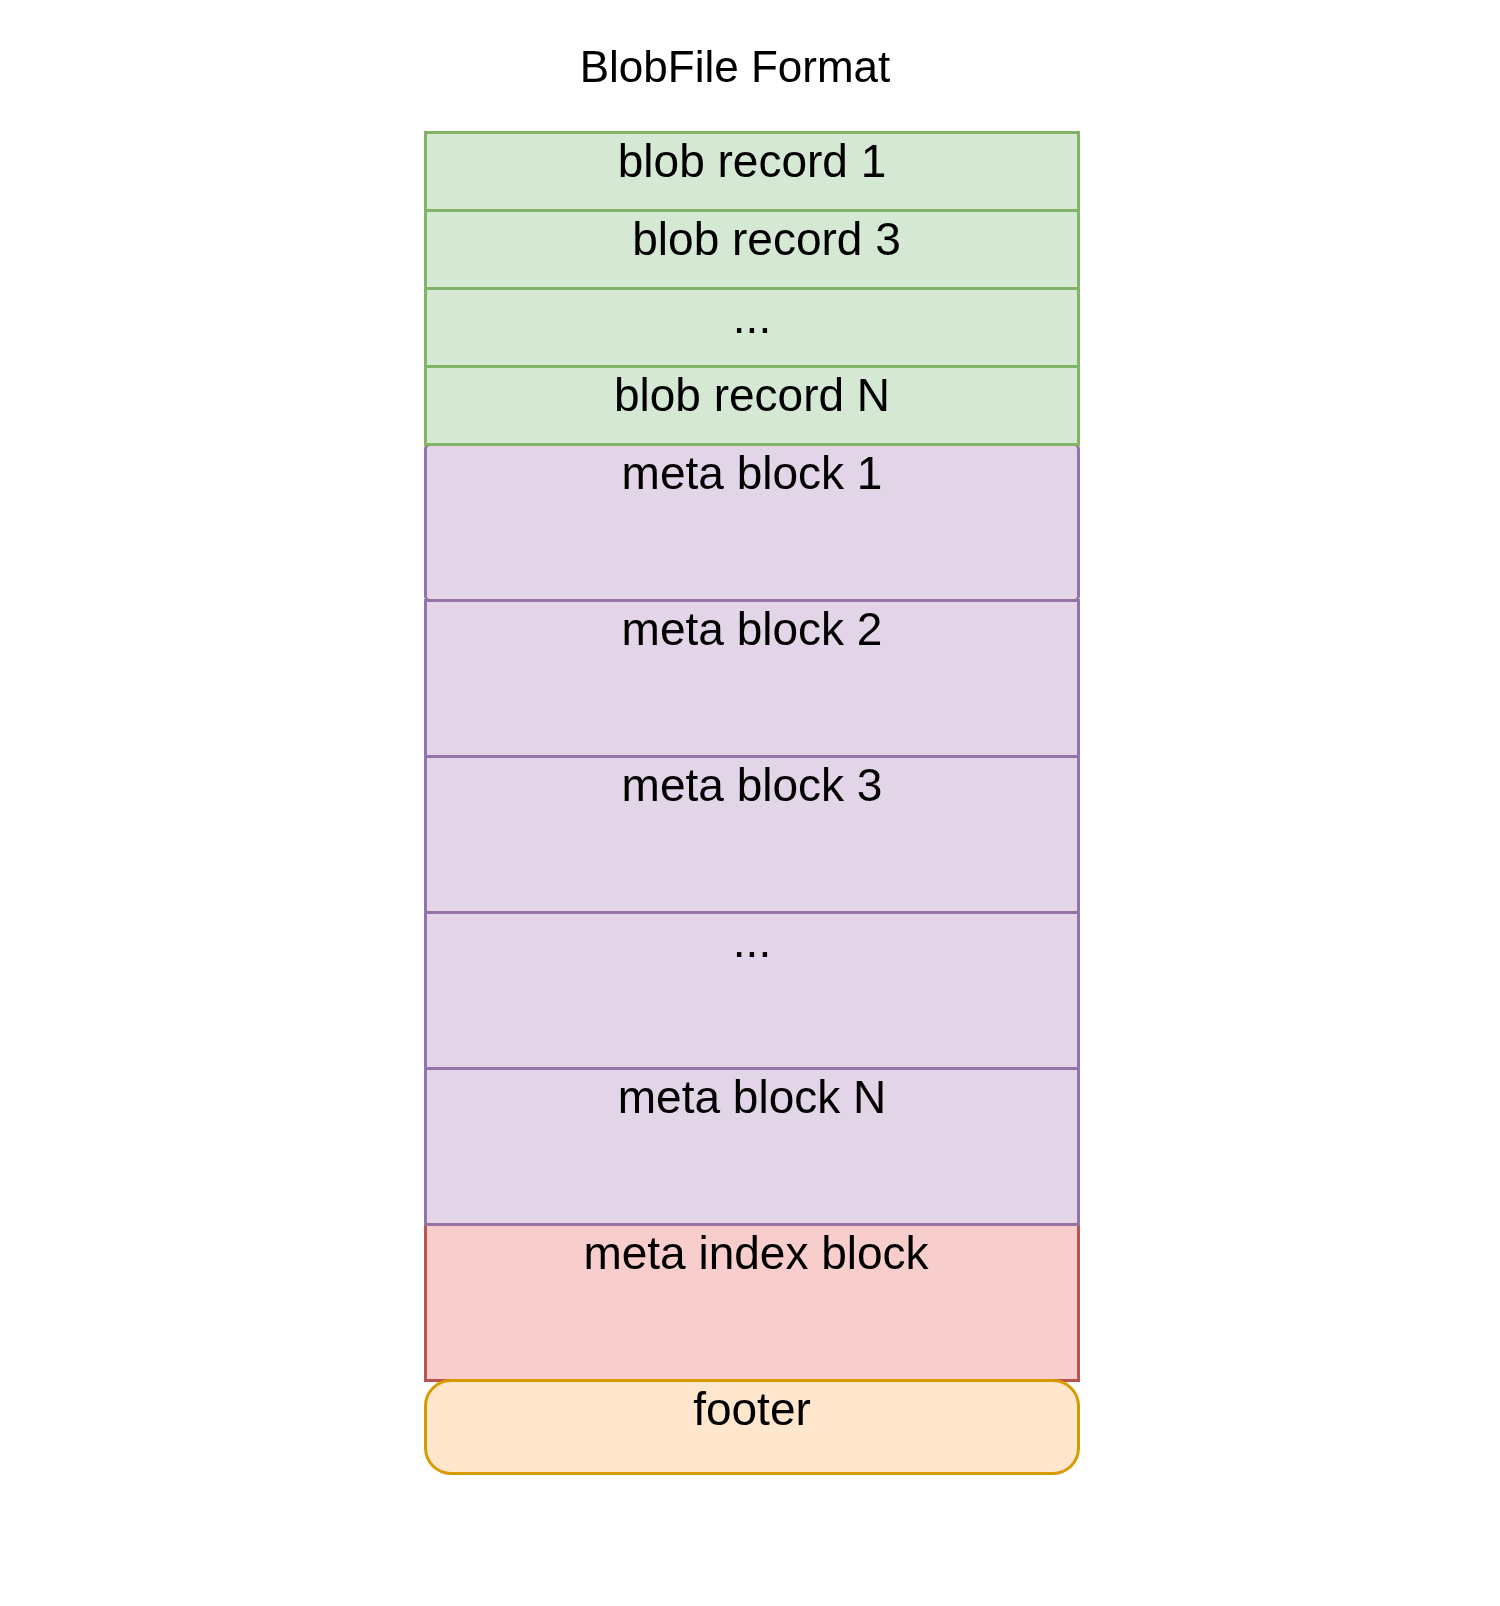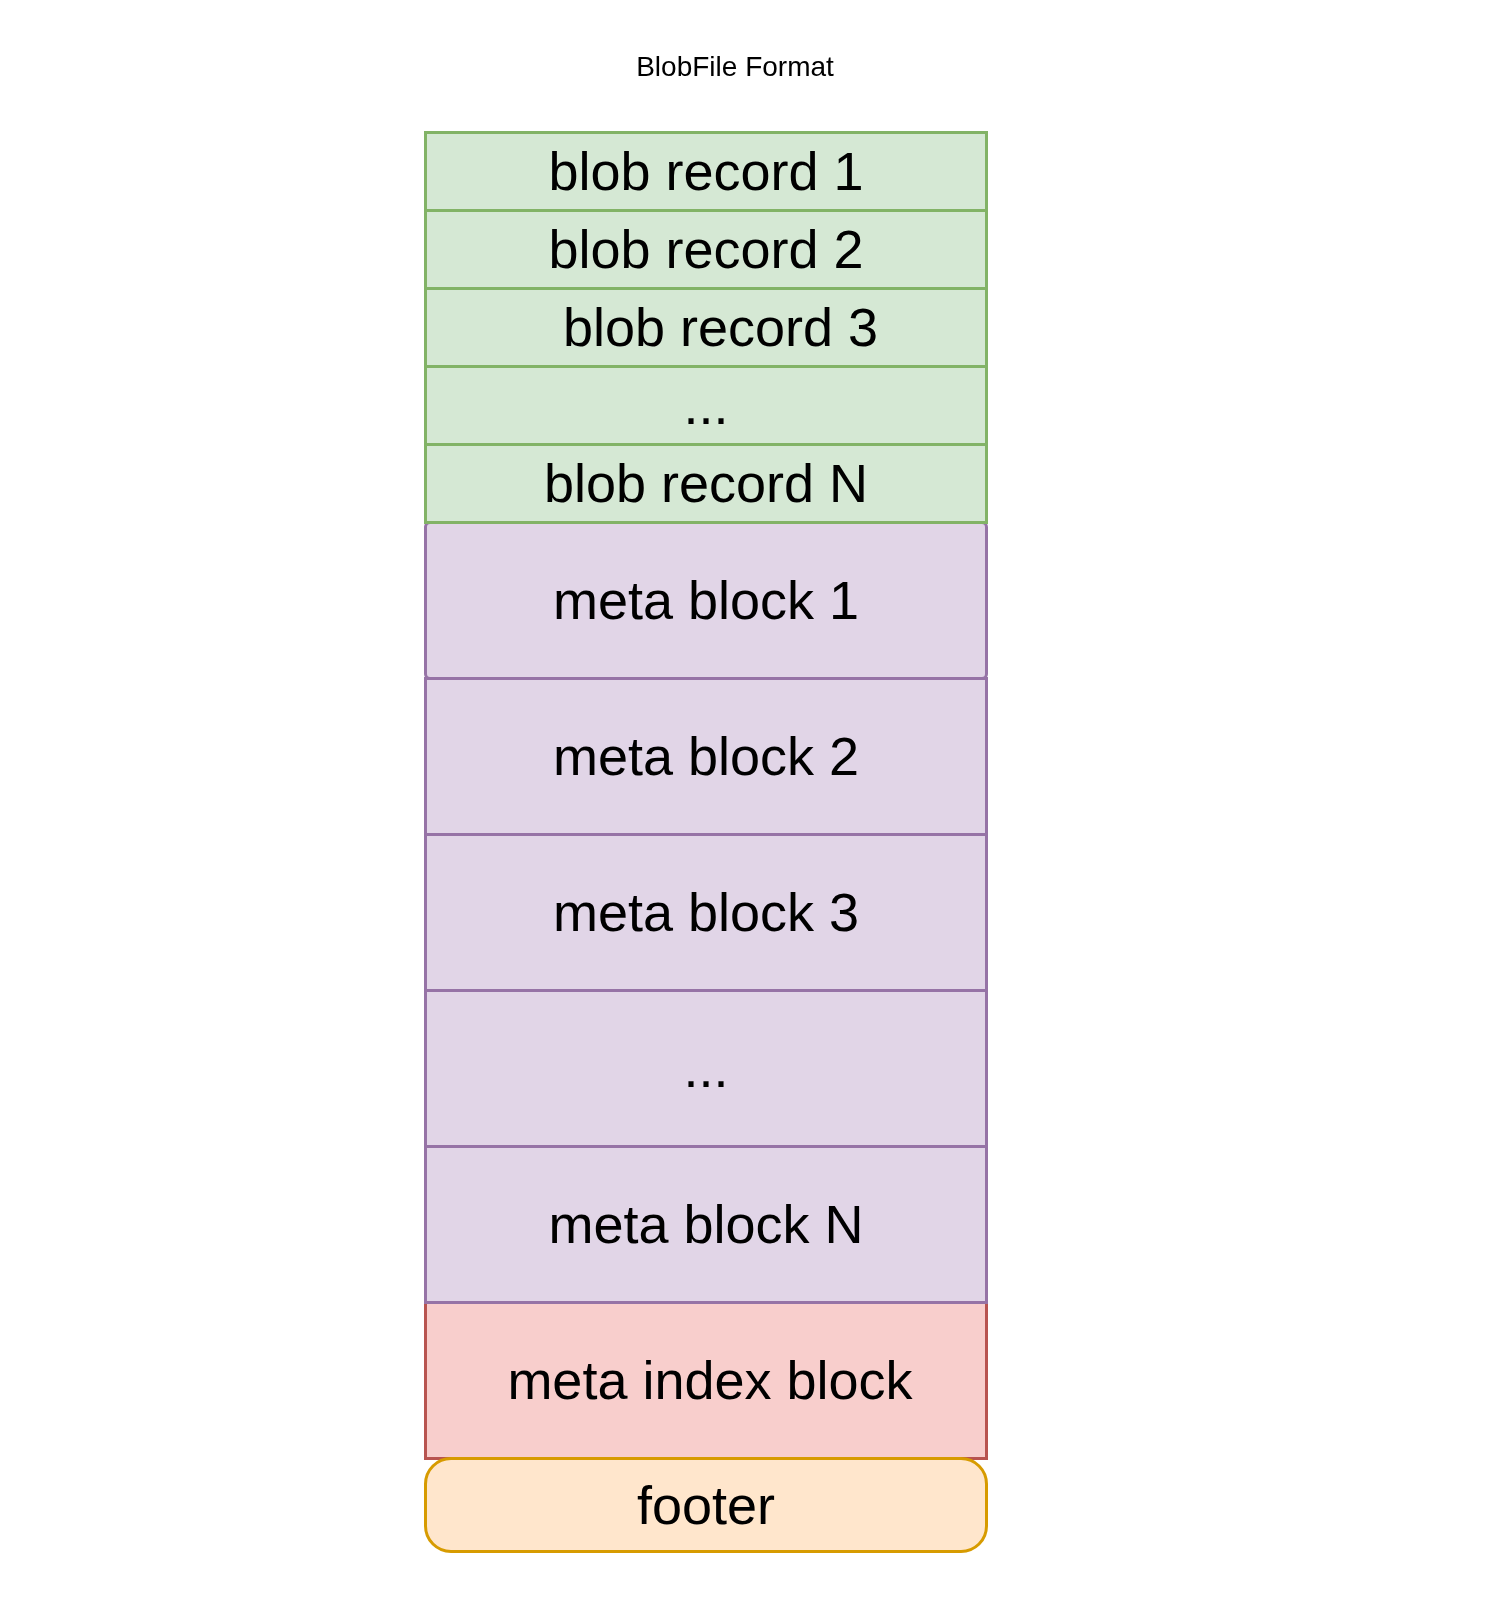"BlobFile Format" .diagram-title { font-size: 28px -> 44px }
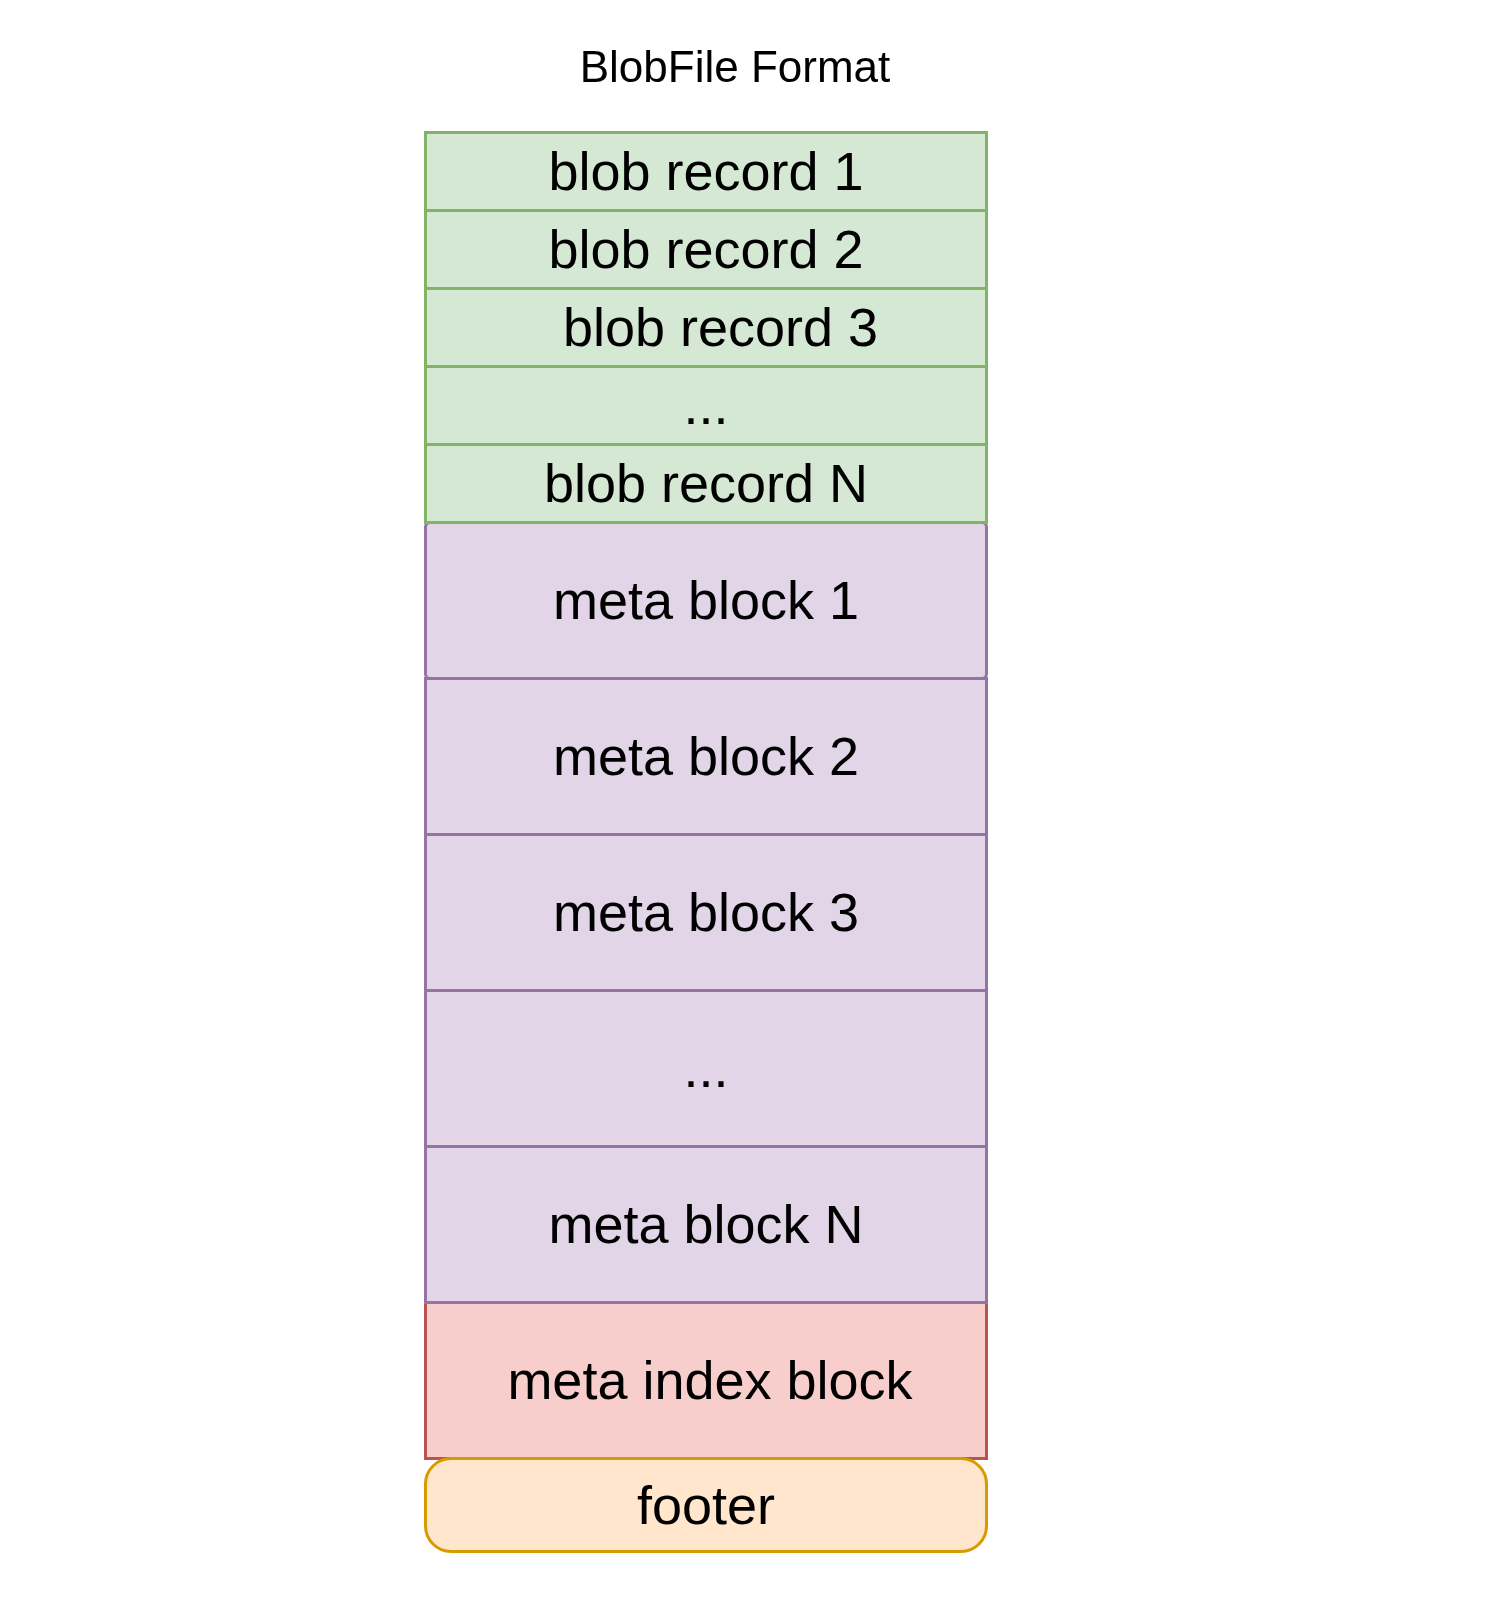"blob record 1" .cell { align-items: center -> none; font-size: 54px -> 46px; width: 564px -> 656px }
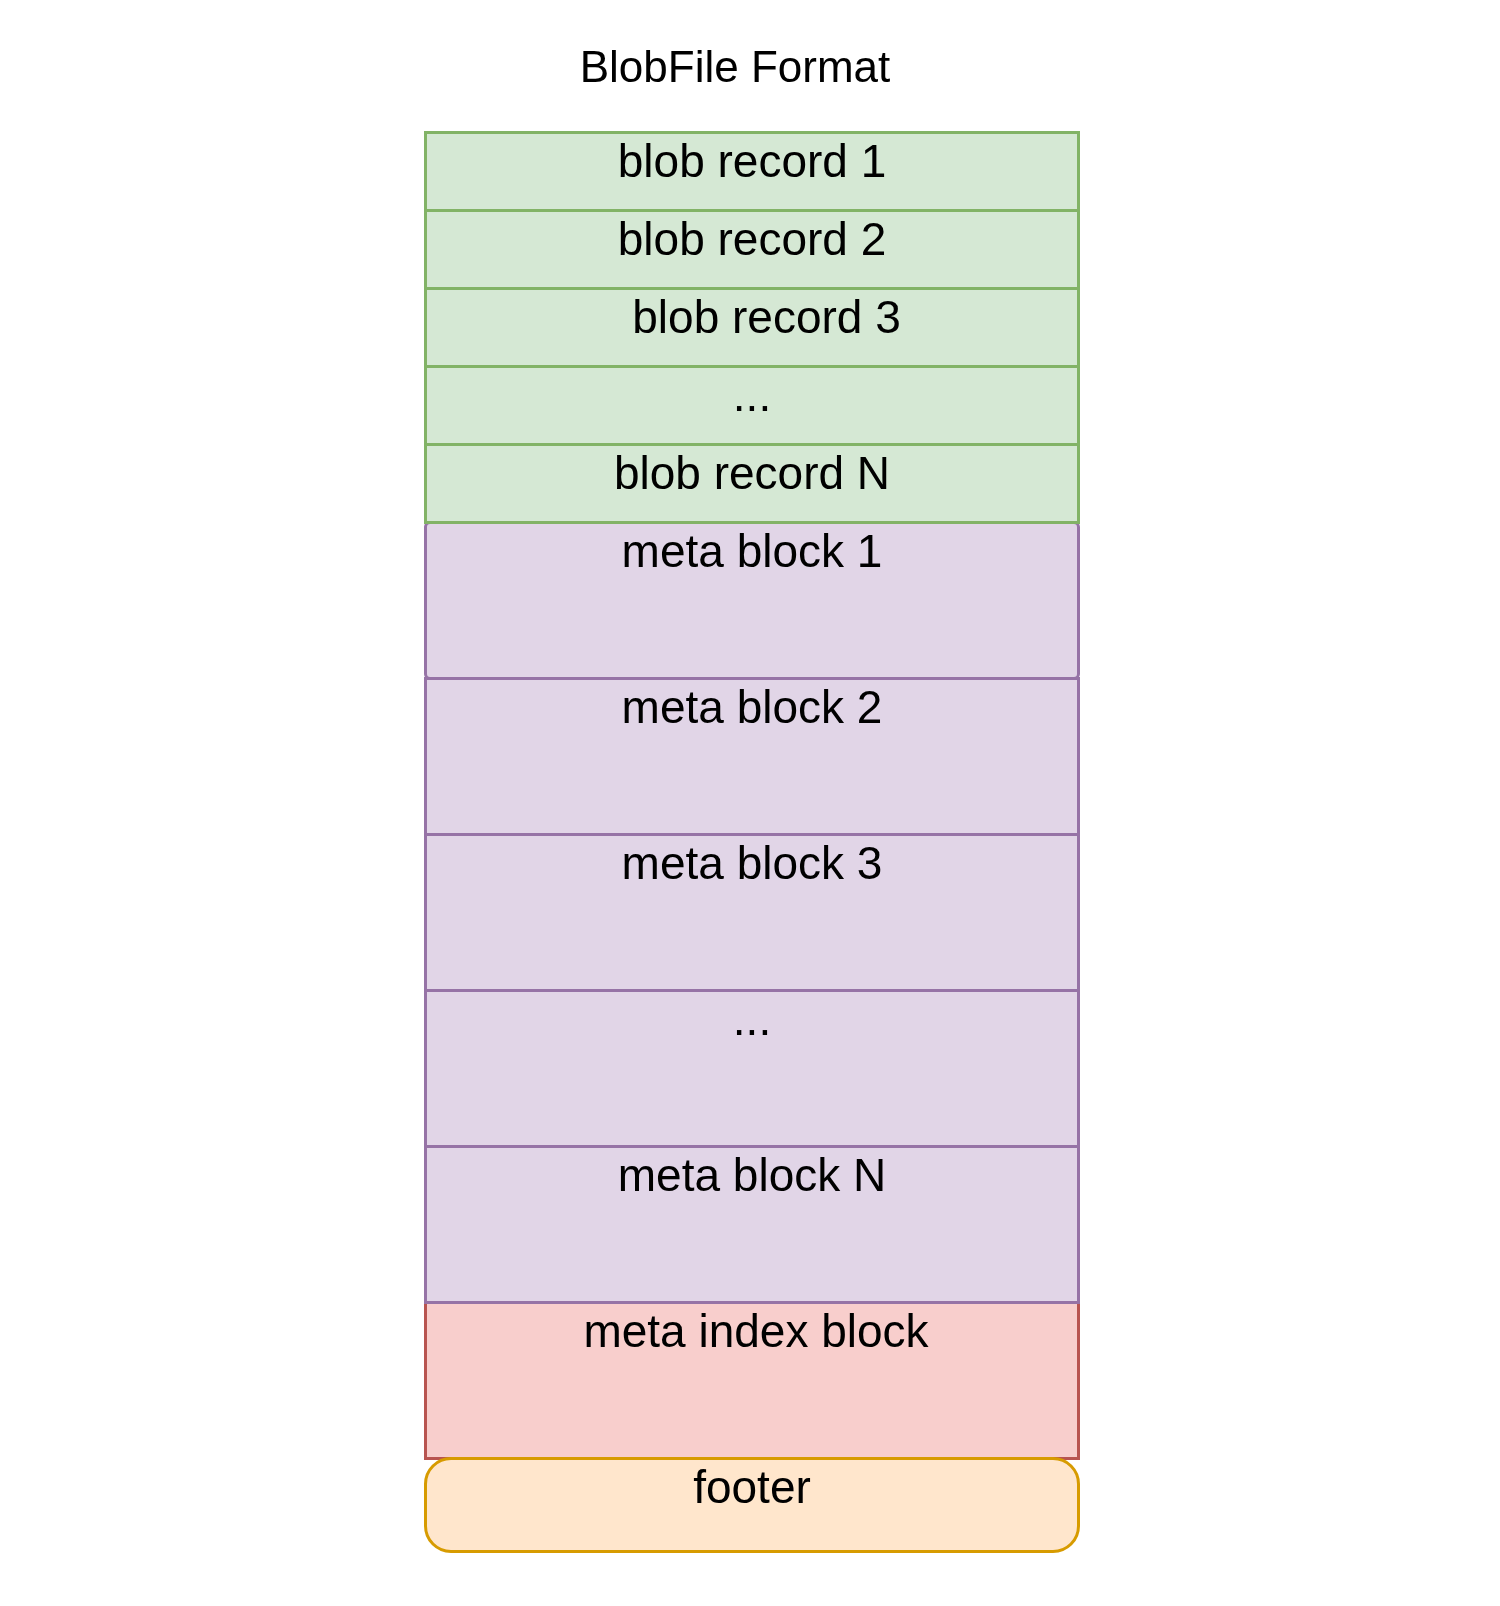"blob record 2" div.cell { html: <div> <span>blob record 2</span> </div> -> none }
